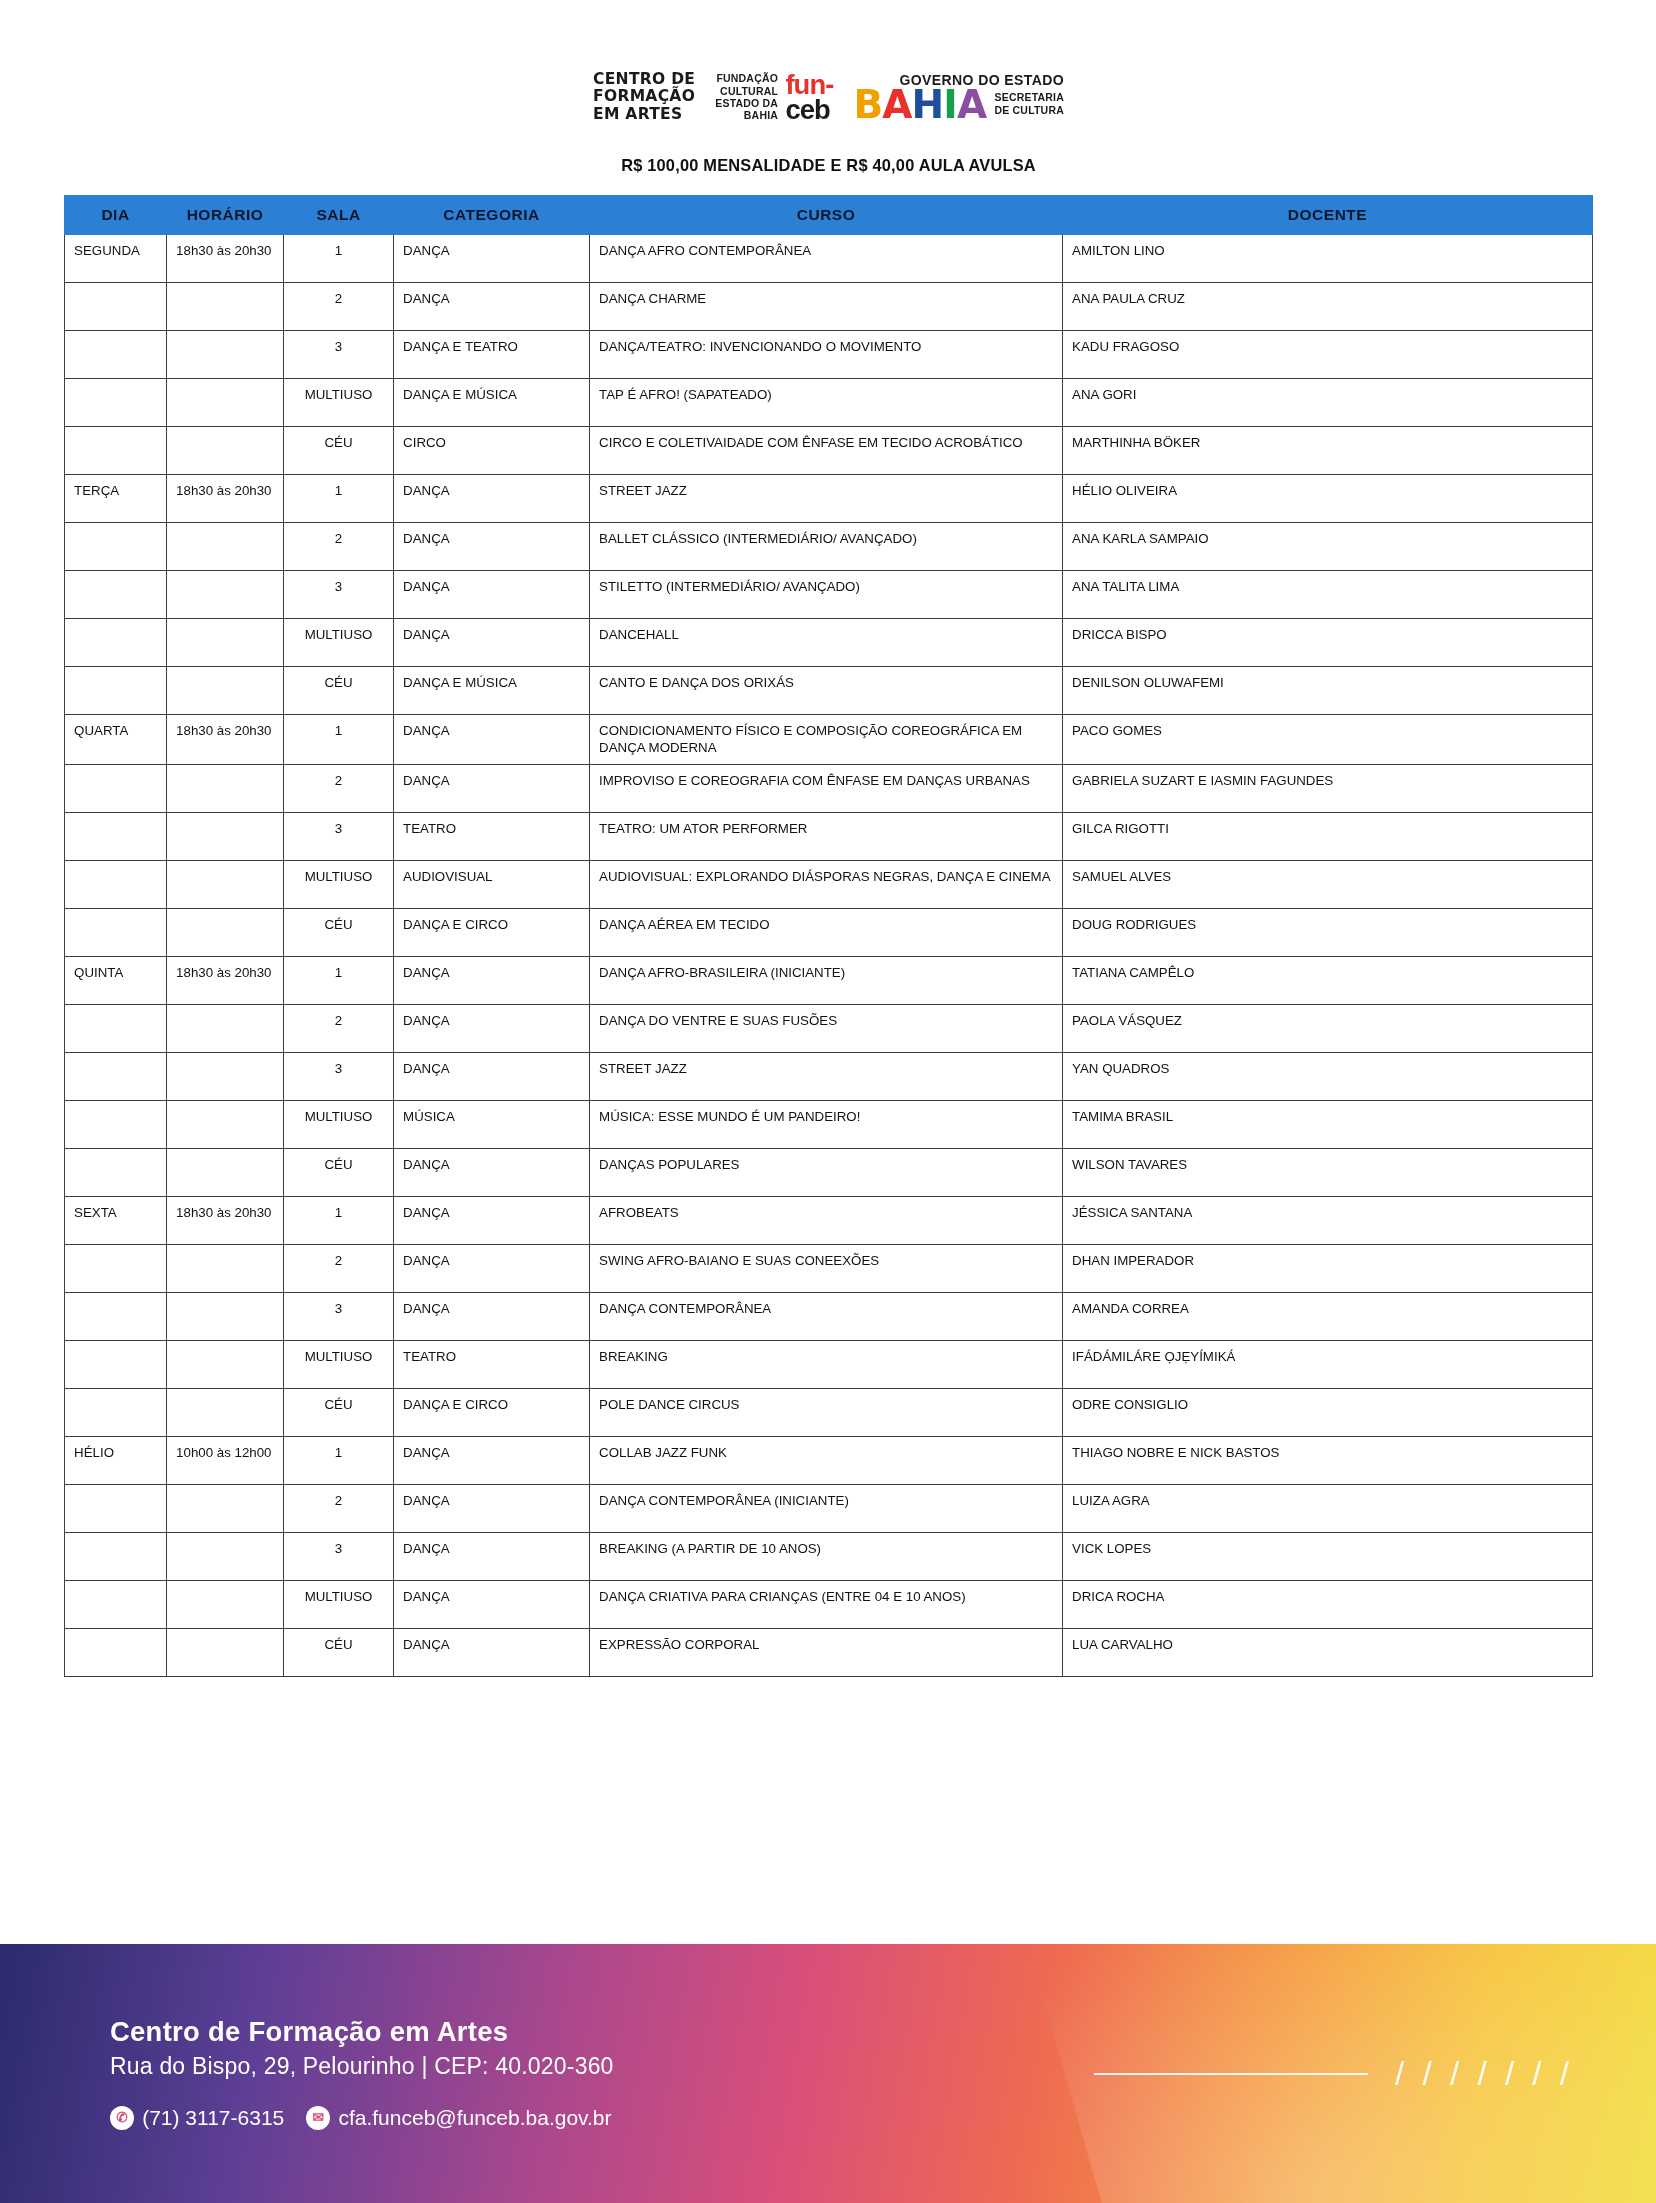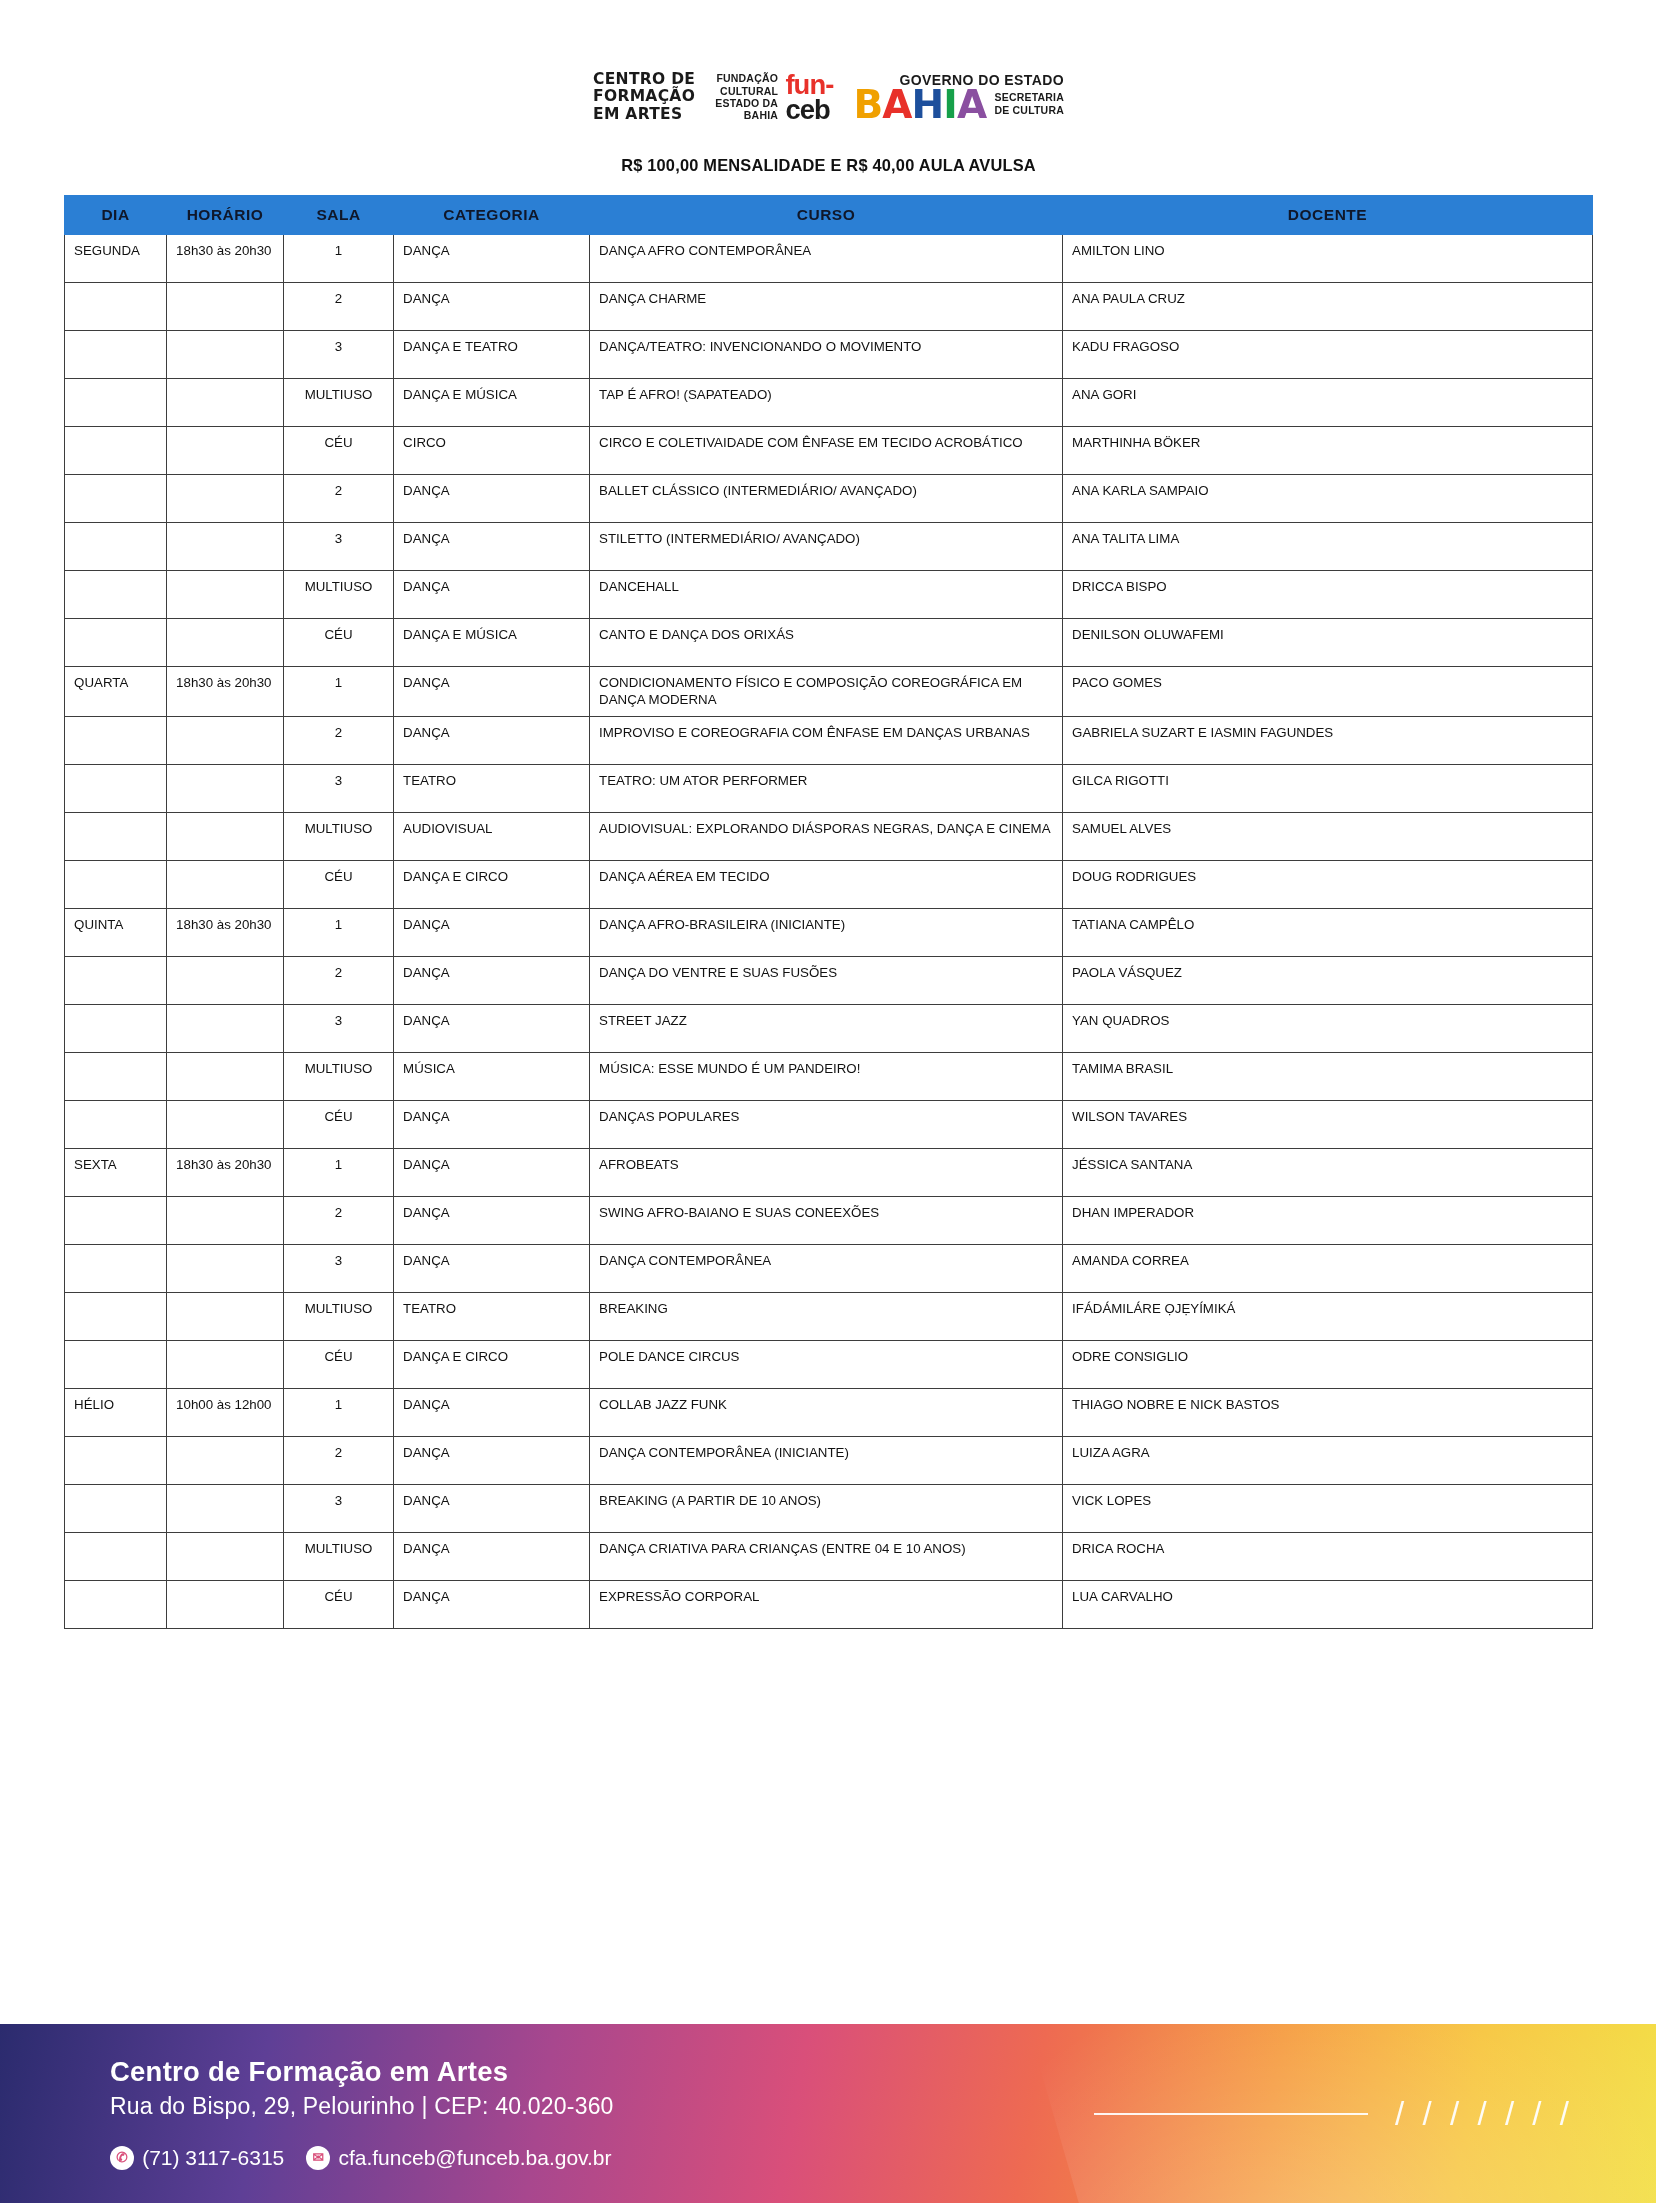"TERÇA" tr { html: none -> <tr> <td>TERÇA</td> <td>18h30 às 20h30</td> <td>1</td> <td>DANÇA</td> <td>STREET JAZZ</td> <td>HÉLIO OLIVEIRA</td> </tr> }
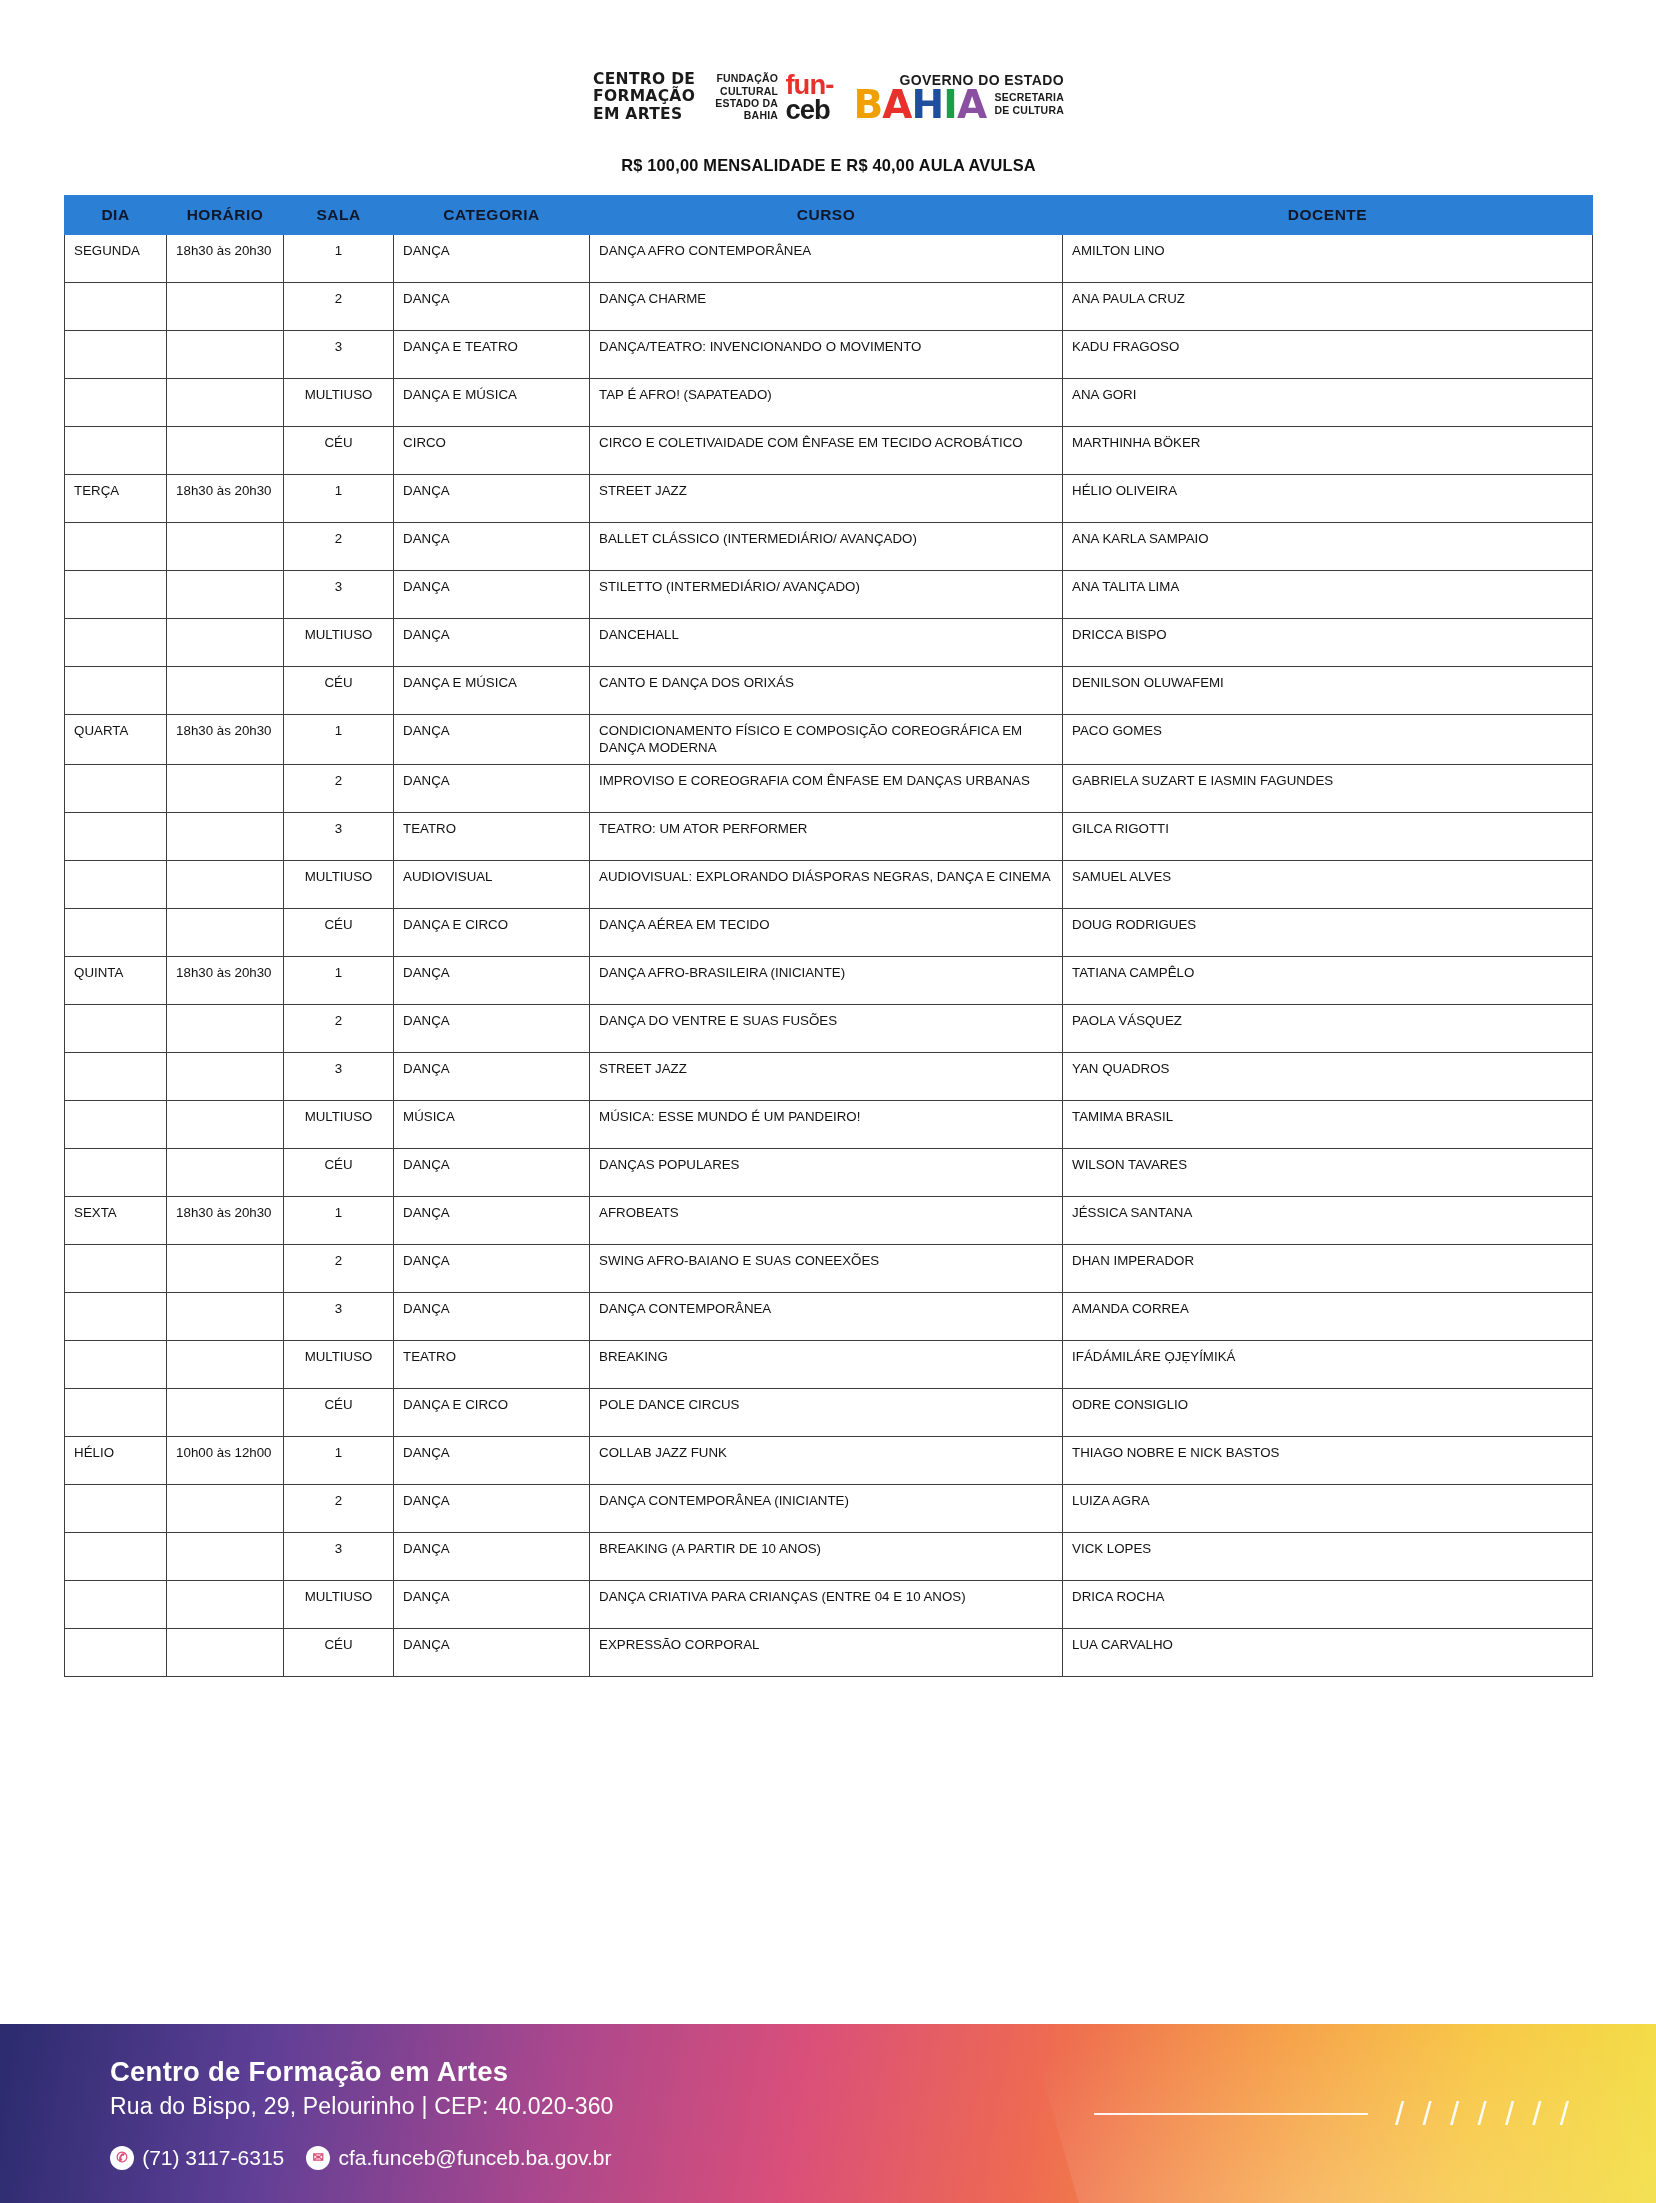"Centro de Formação em Artes" .footer { height: 180px -> 260px }
